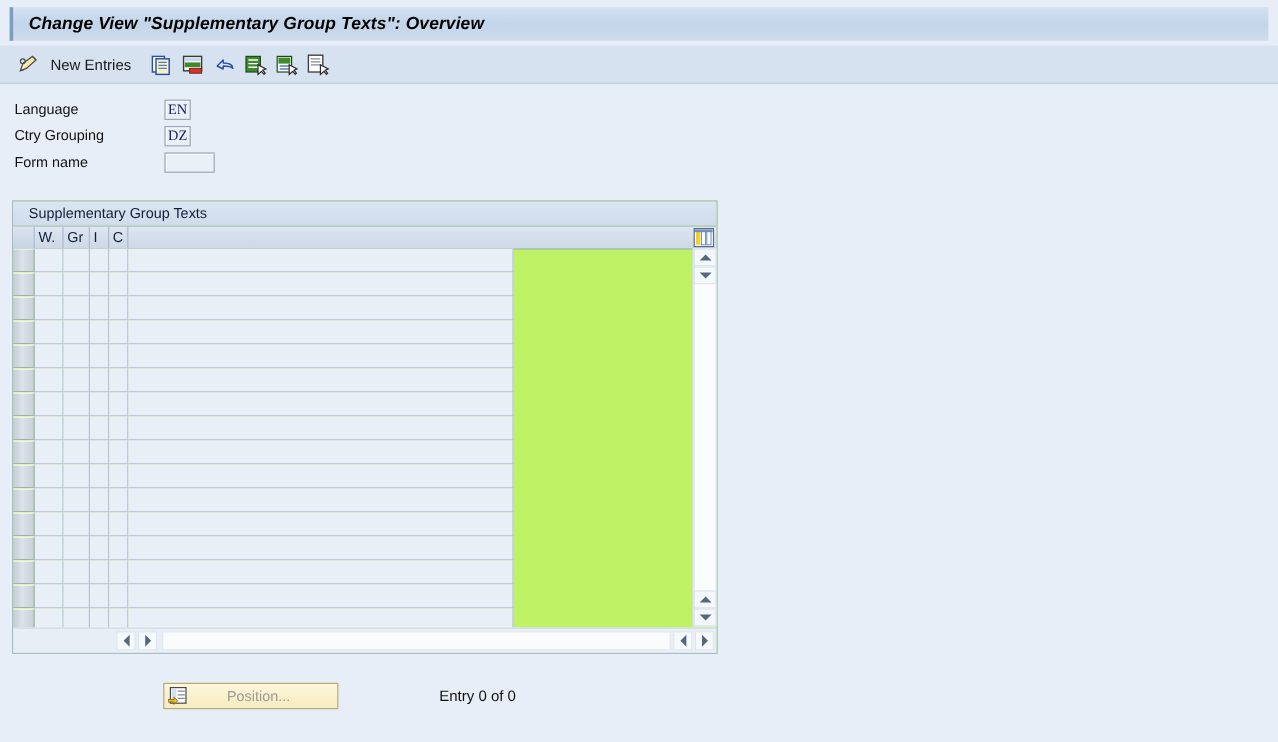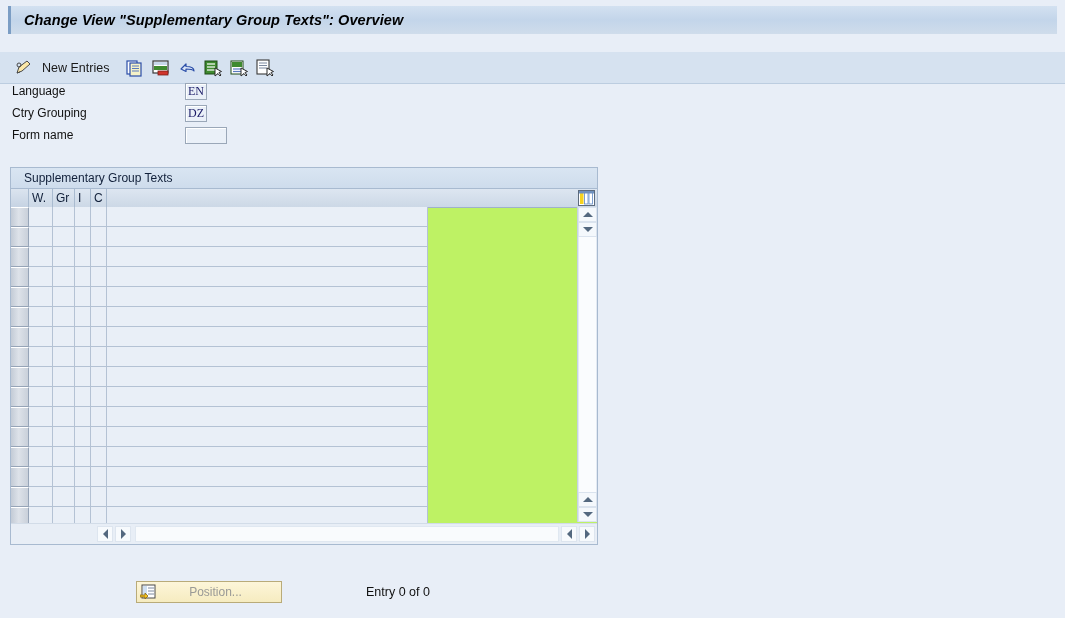"New Entries" .toolbar { margin-top: 14px -> none }
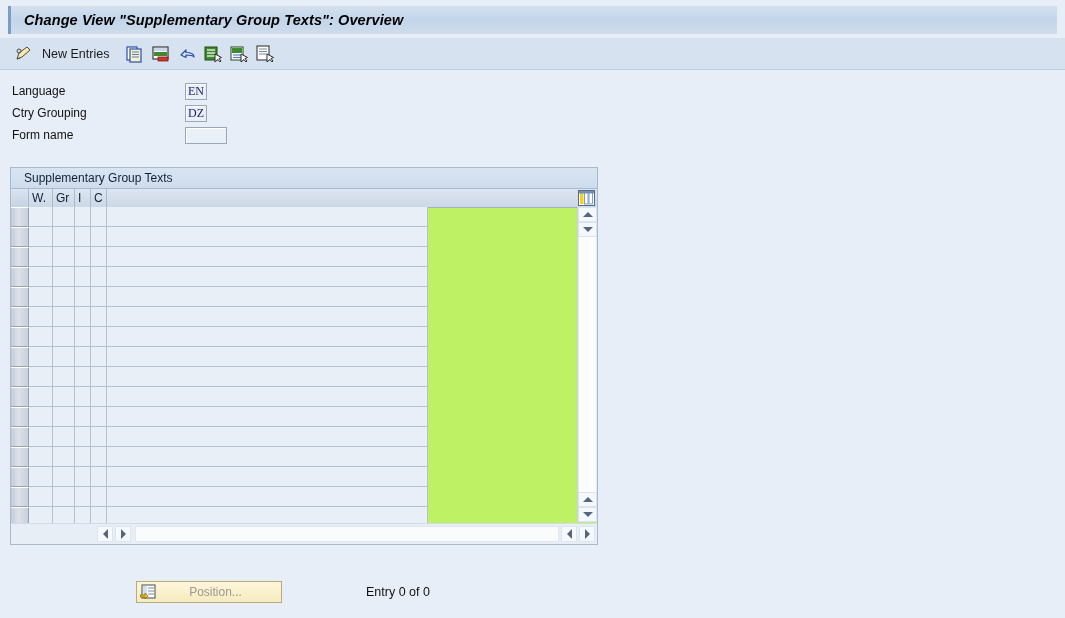"EN" .fld { margin-left: 48px -> none }
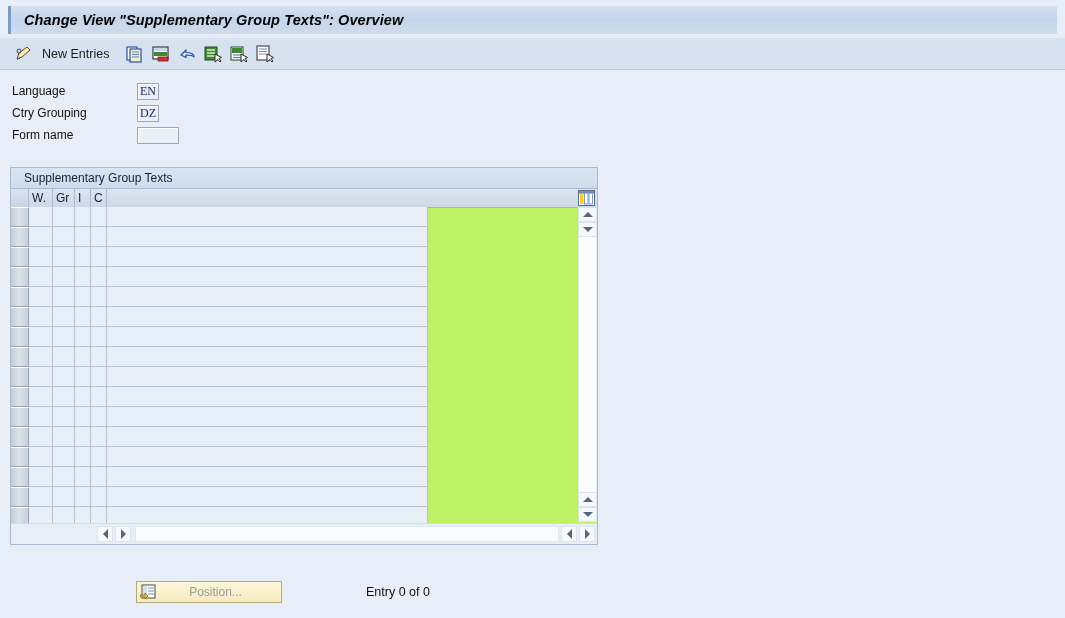"Position..." .footer { top: 577px -> 565px }
